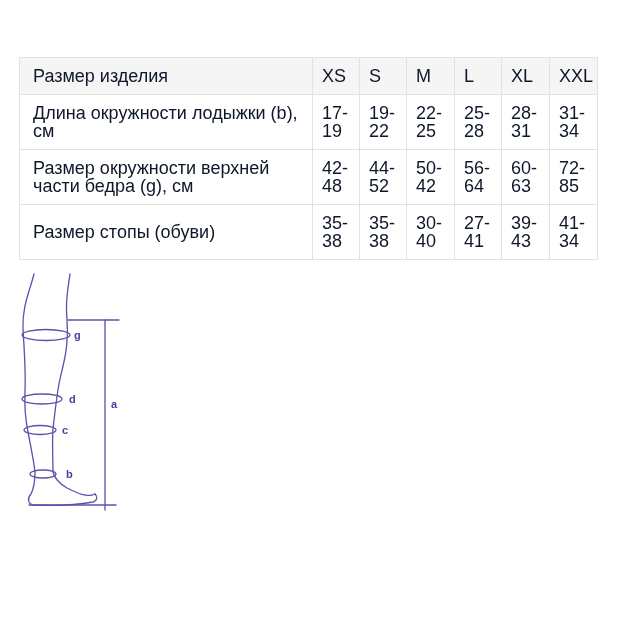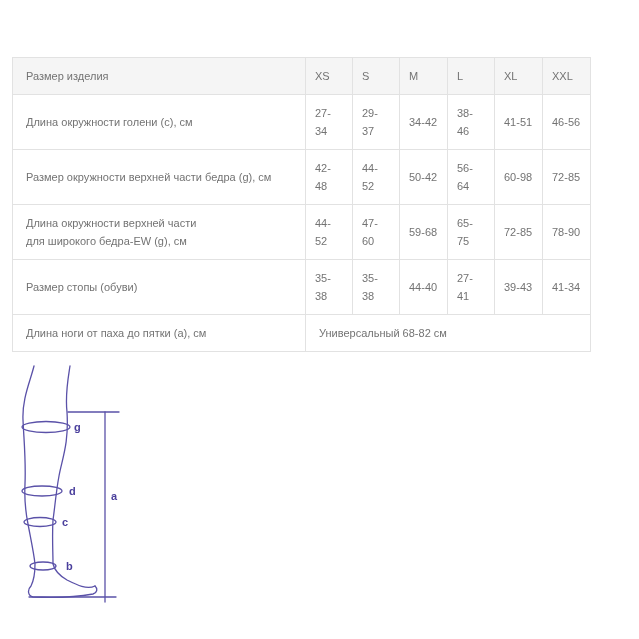"Размер изделия" table.size-table { color: #737373 -> #0f172a; font-size: 11px -> 18px; margin: 57px 0 0 12px -> 57px 0 0 19px }
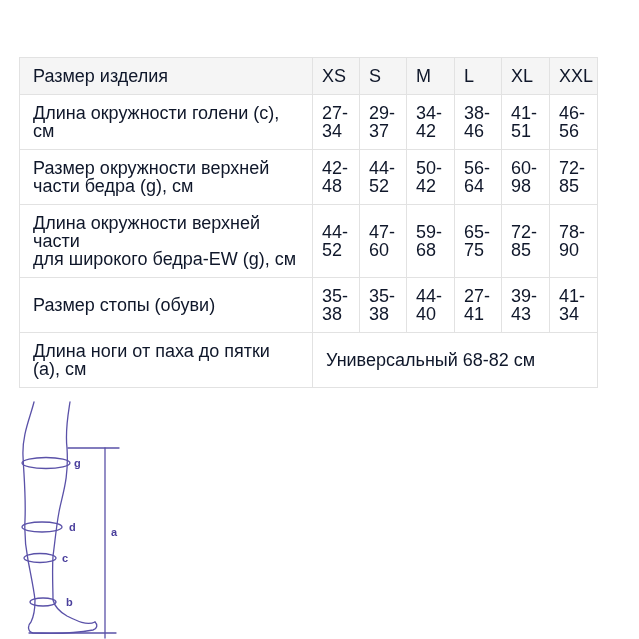"Длина окружности лодыжки (b), см" tr { html: none -> <tr> <td>Длина окружности лодыжки (b), см</td> <td>17-19</td> <td>19-22</td> <td>22-25</td> <td>25-28</td> <td>28-31</td> <td>31-34</td> </tr> }
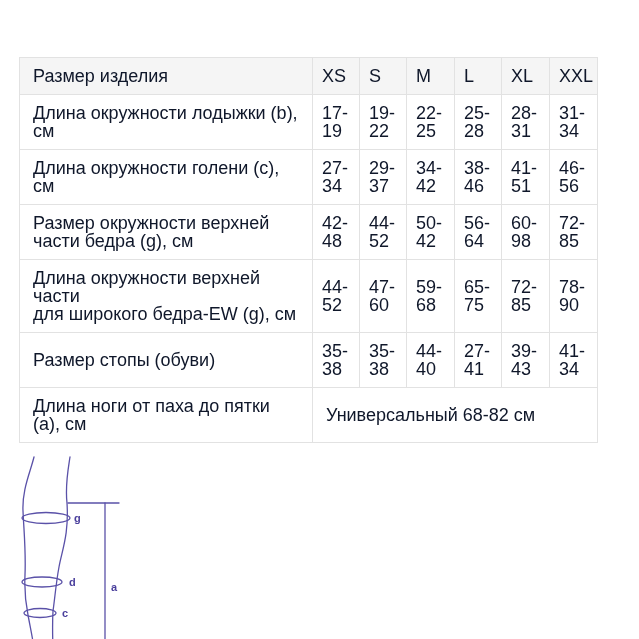"Длина окружности голени (c), см" tr { html: <tr> <td>Длина окружности голени (c), см</td> <td>27-34</td> <td>29-37</td> <td>34-42</td> <td>38-46</td> <td>41-51</td> <td>46-56</td> </tr> -> none }
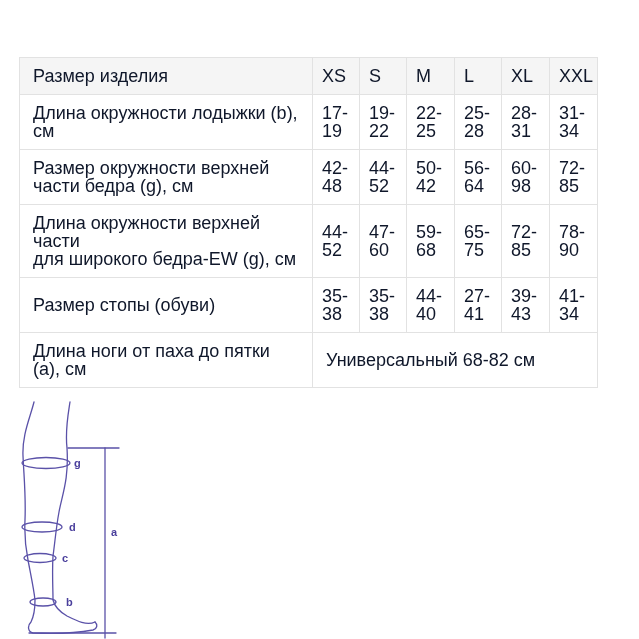"60-98" td { text: 60-98 -> 60-63 }
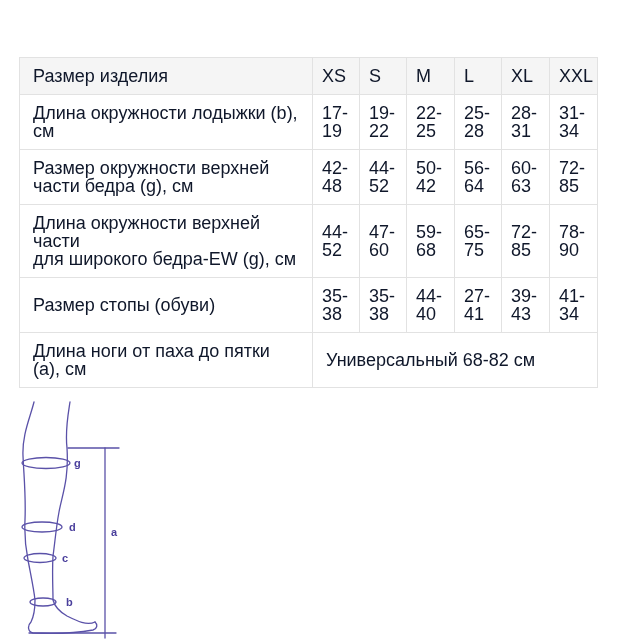"Длина окружности верхней части" tr { html: <tr> <td>Длина окружности верхней части для широкого бедра-EW (g), см</td> <td>44-52</td> <td>47-60</td> <td>59-68</td> <td>65-75</td> <td>72-85</td> <td>78-90</td> </tr> -> none }
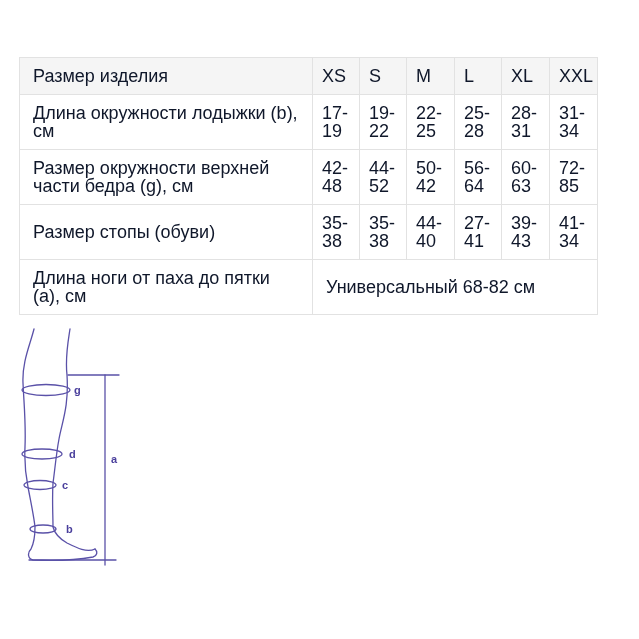"44-40" td { text: 44-40 -> 30-40 }
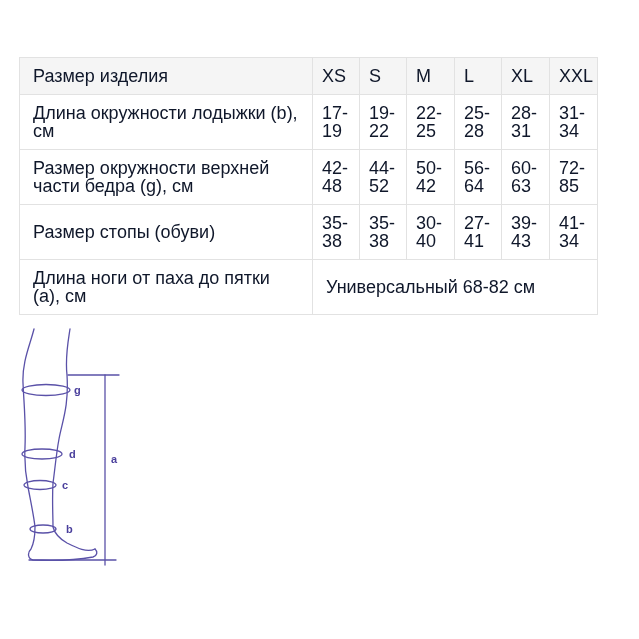"Длина ноги от паха до" tr { html: <tr> <td>Длина ноги от паха до пятки (a), см</td> <td>Универсальный 68-82 см</td> </tr> -> none }
